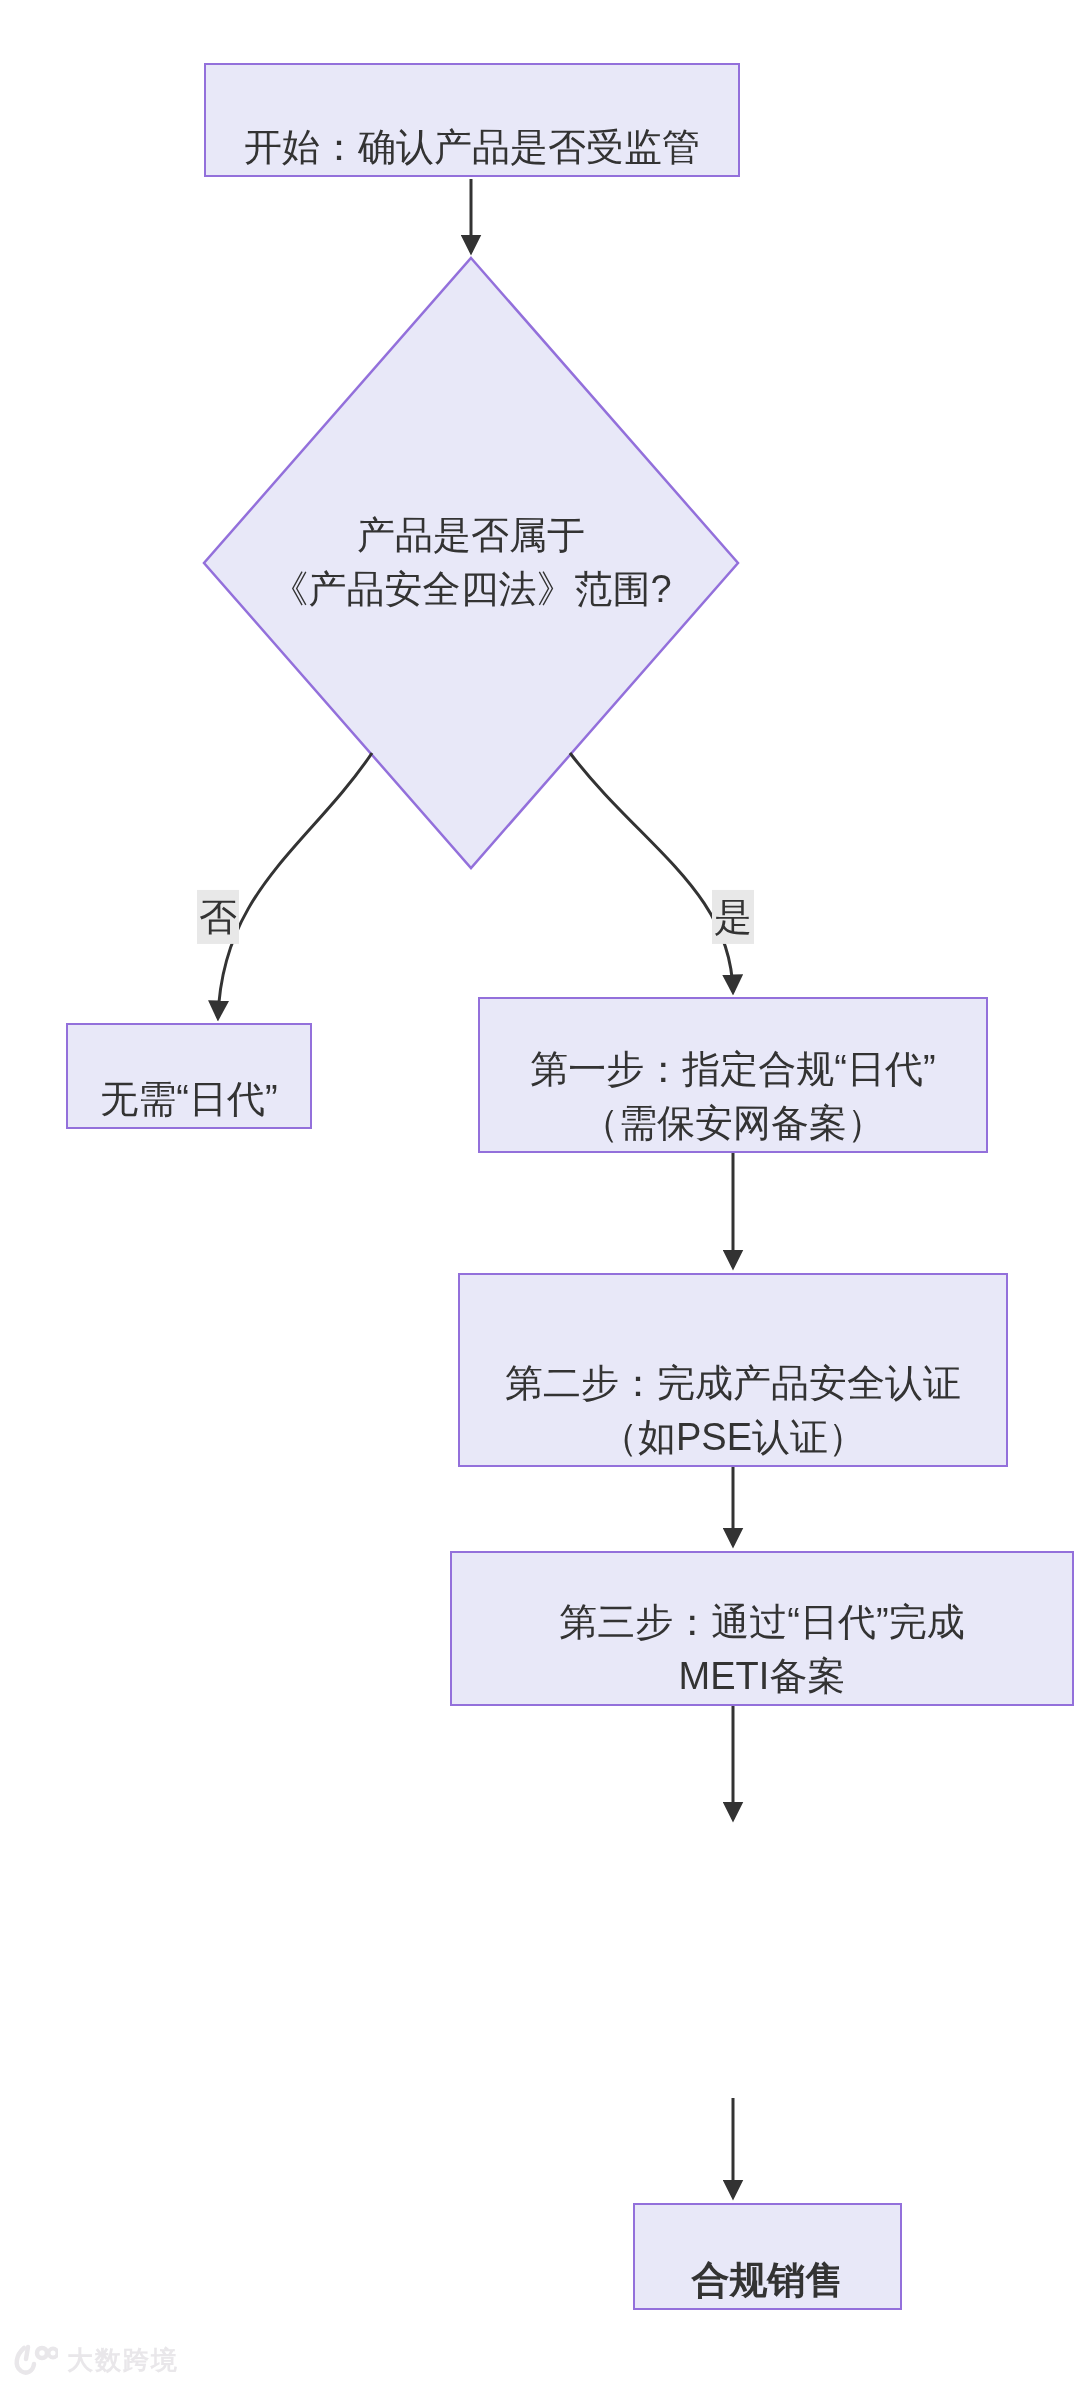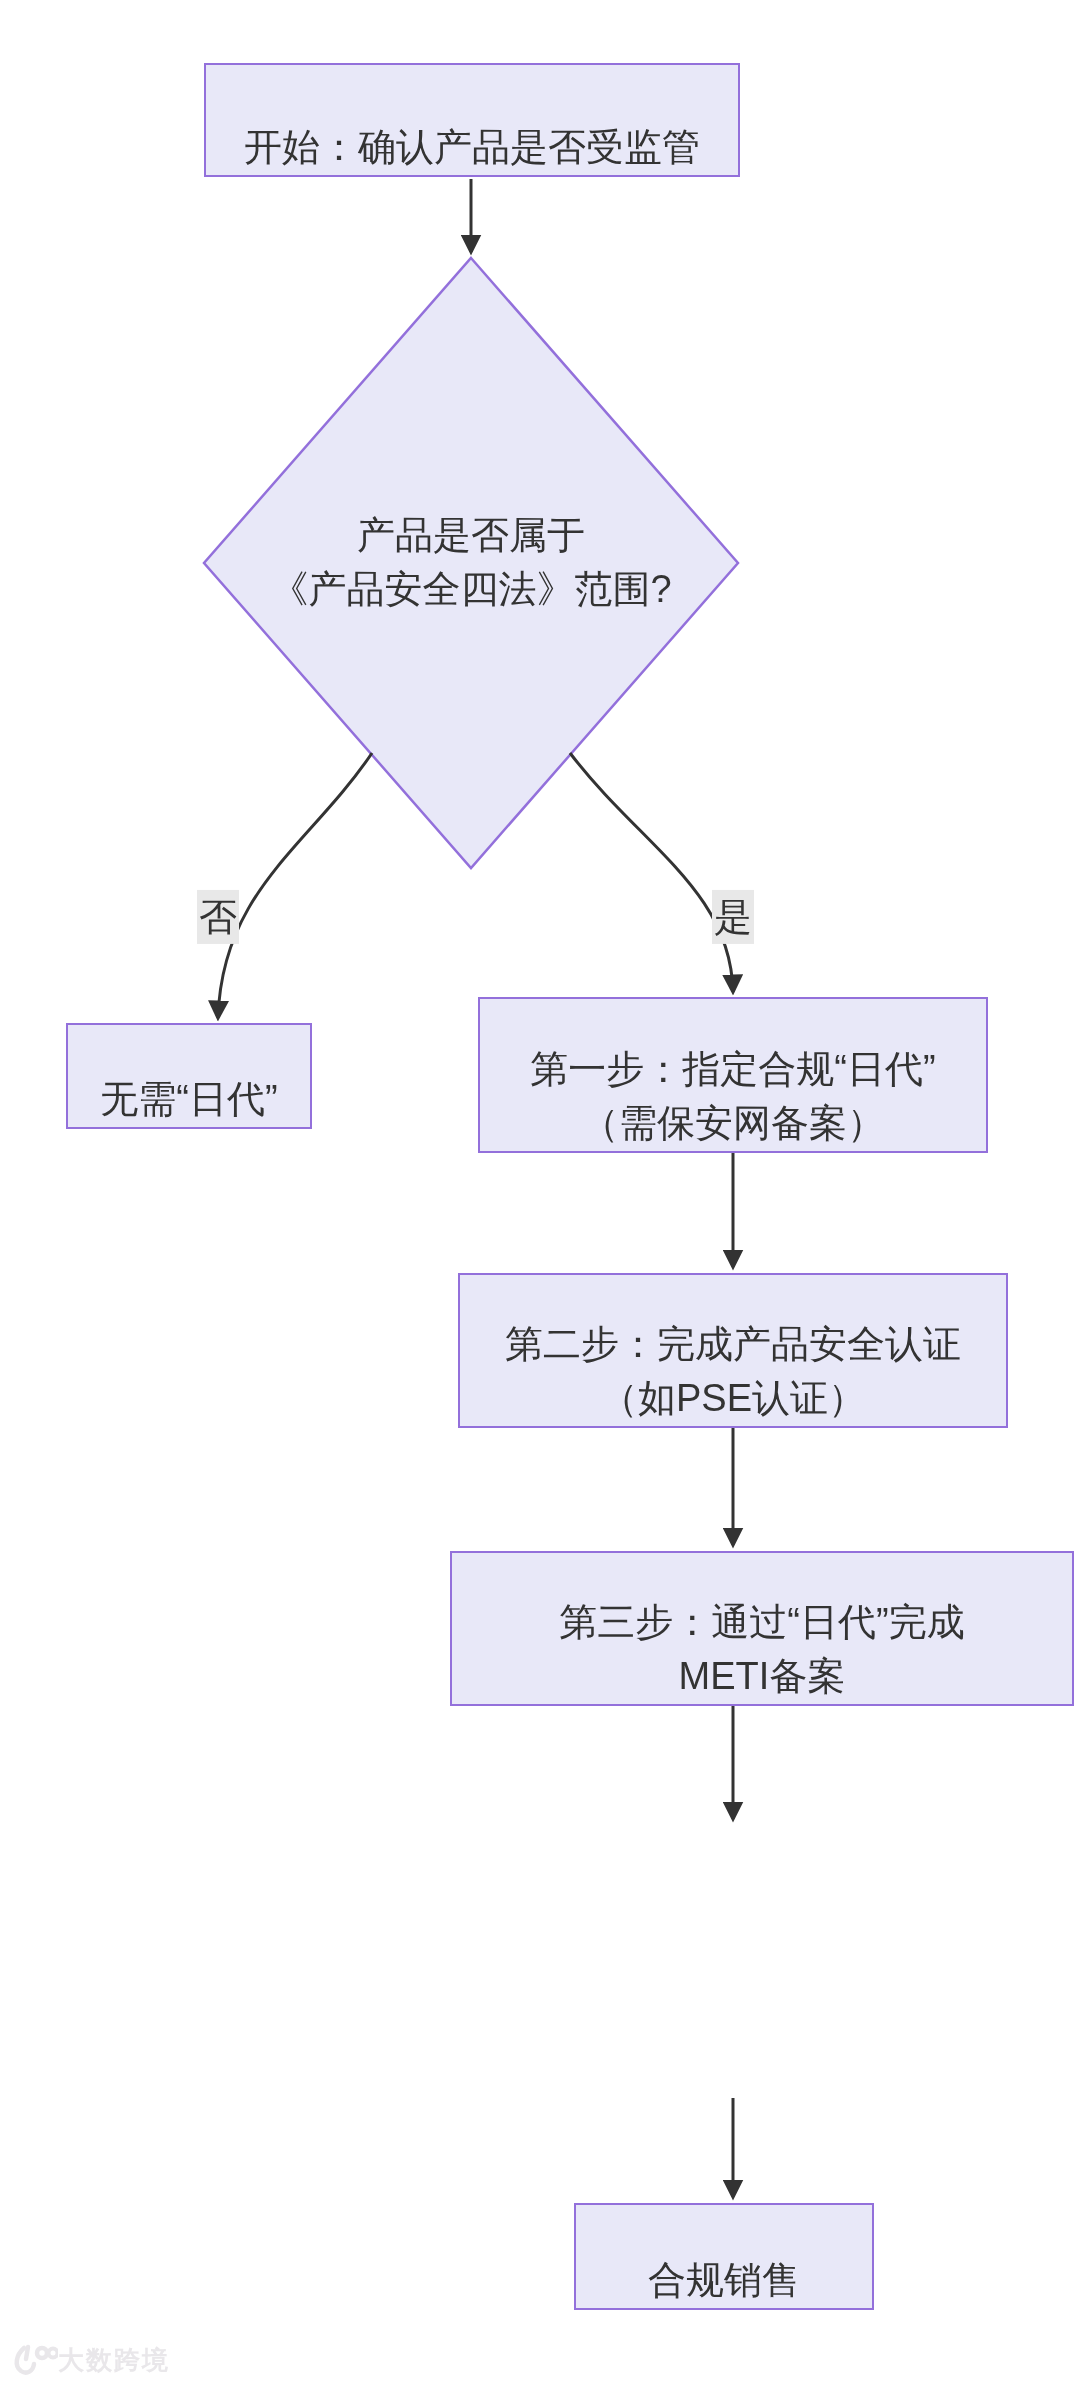"第二步：完成产品安全认证" div.node { height: 155px -> 194px }
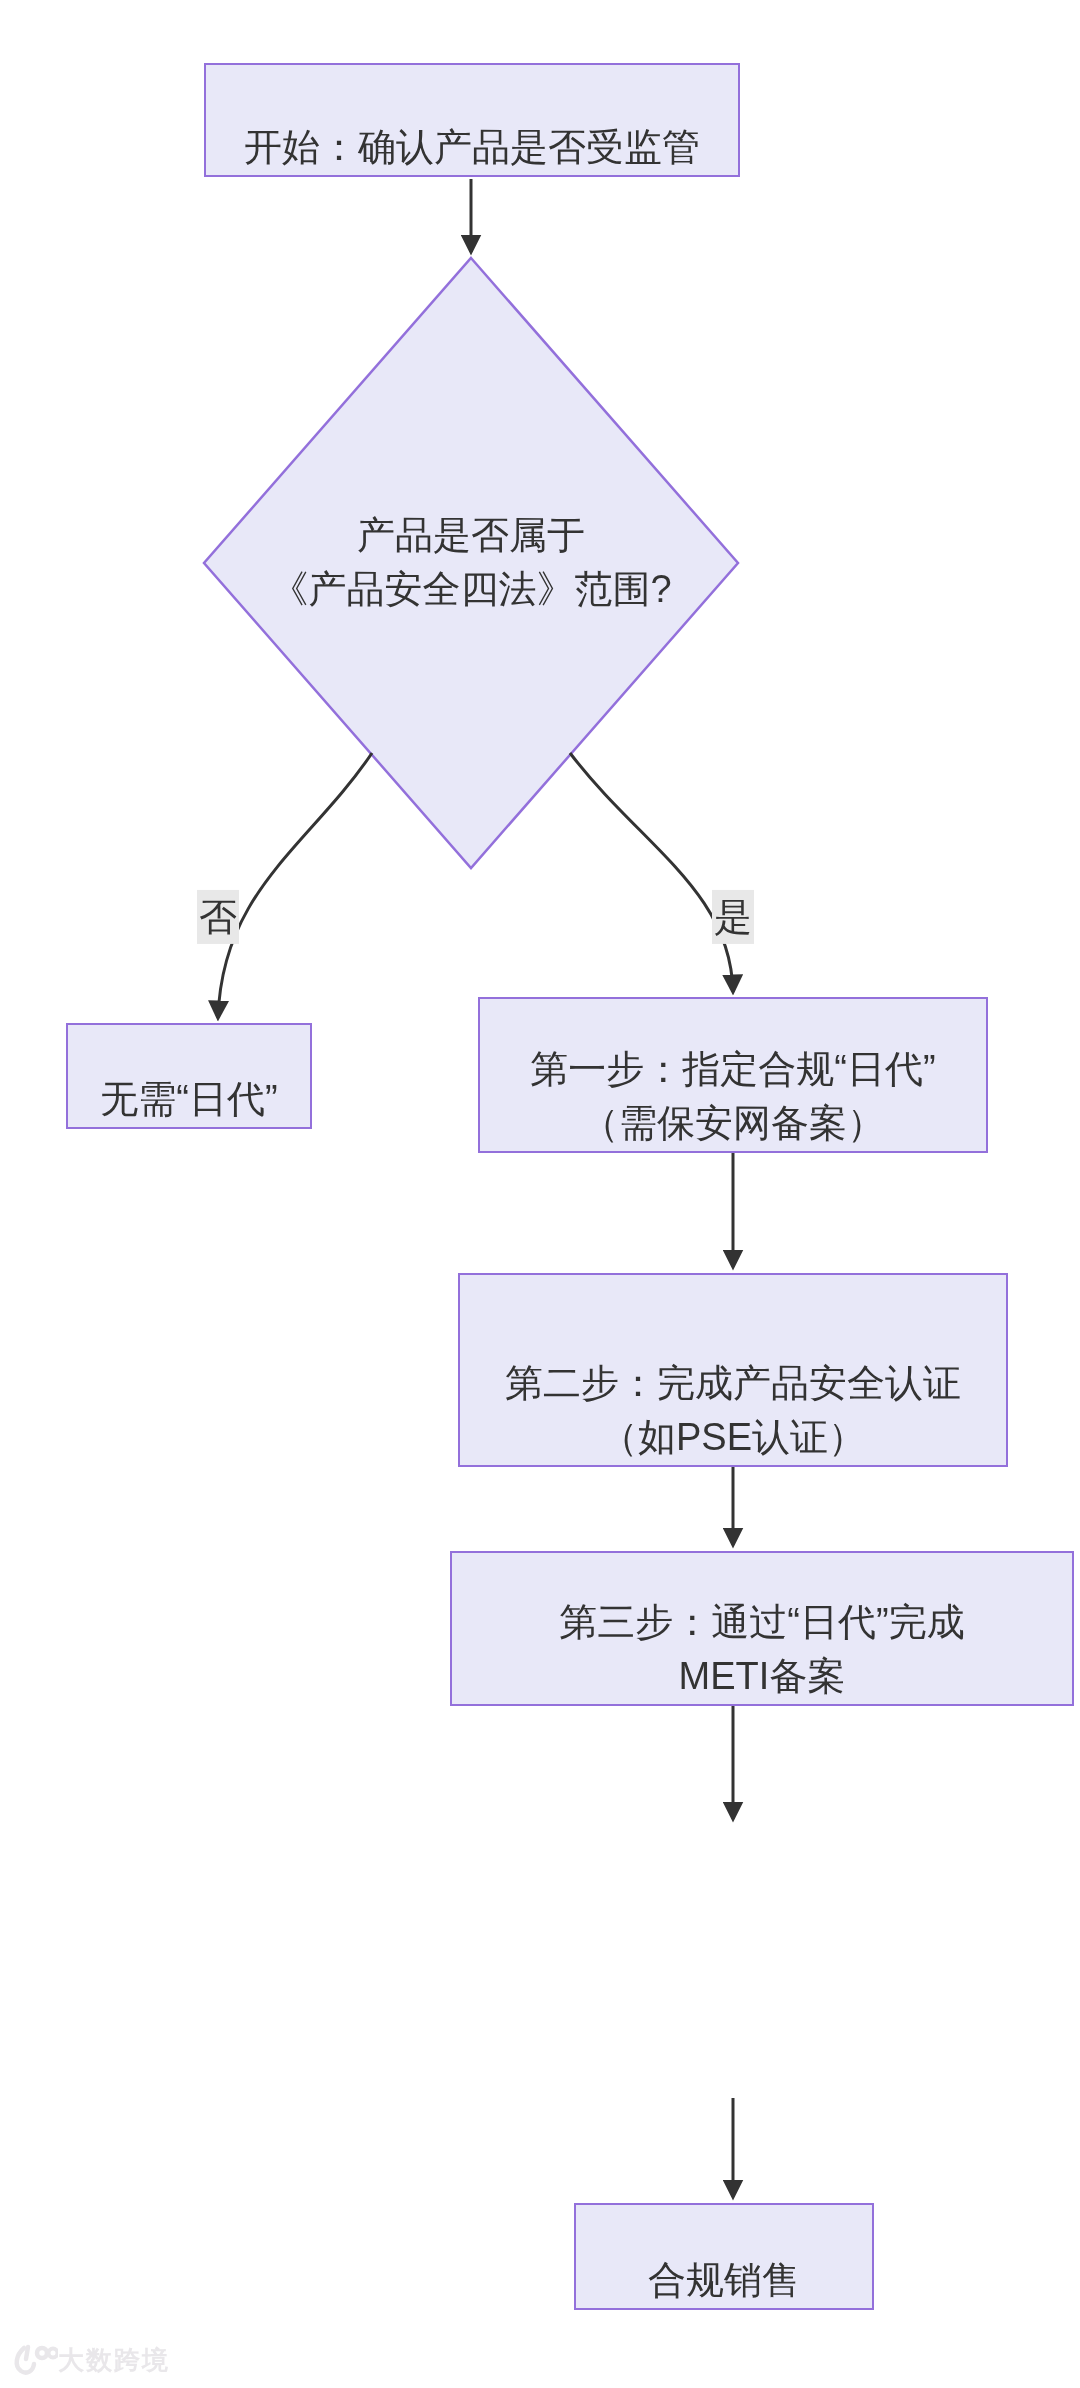"合规销售" div.node { font-weight: none -> bold; left: 574px -> 633px; width: 300px -> 269px }
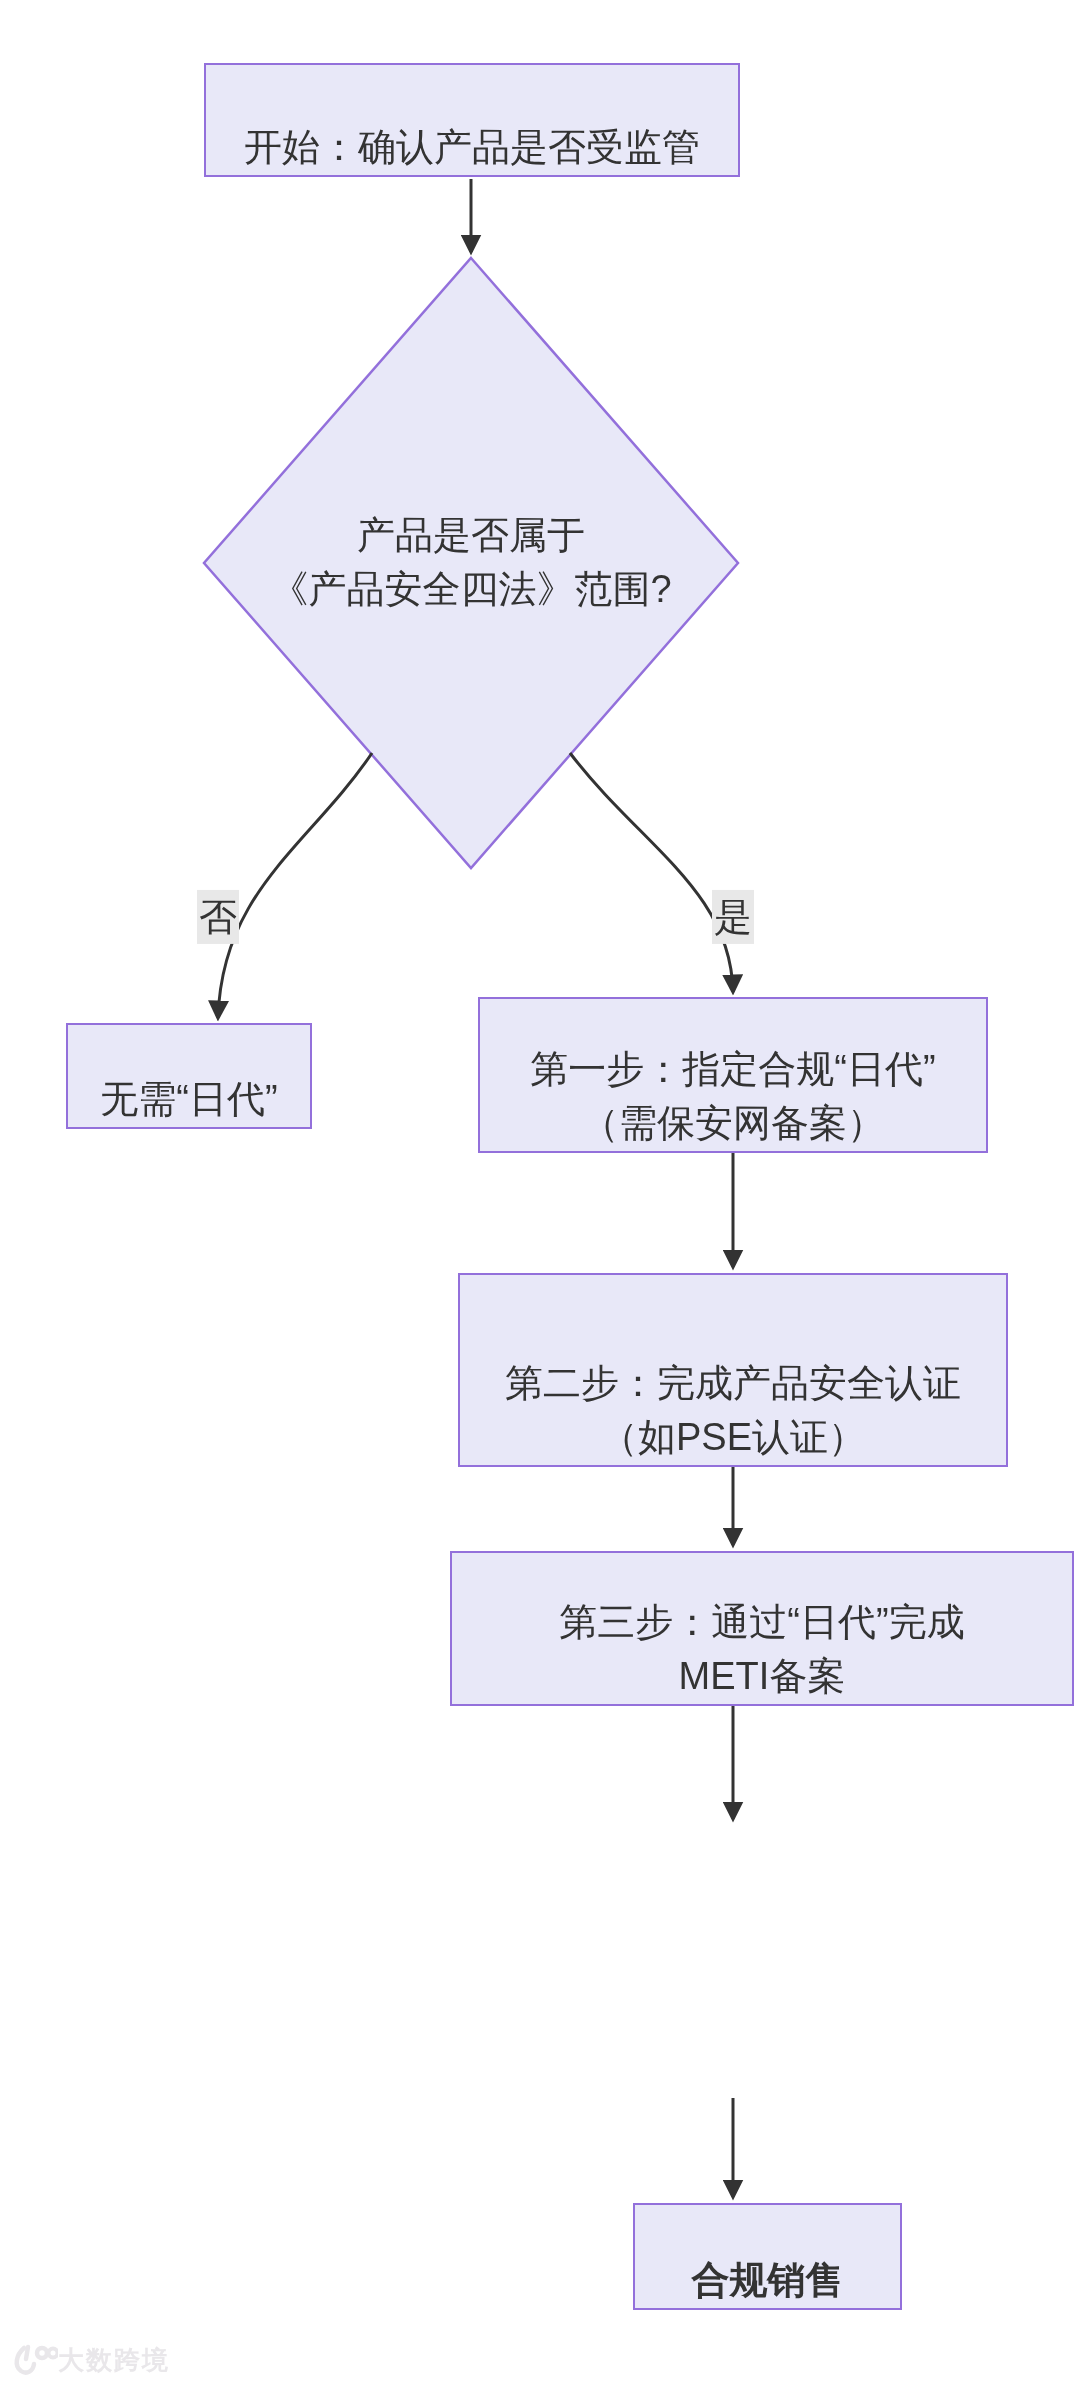"大数跨境" .watermark { gap: none -> 9px }
